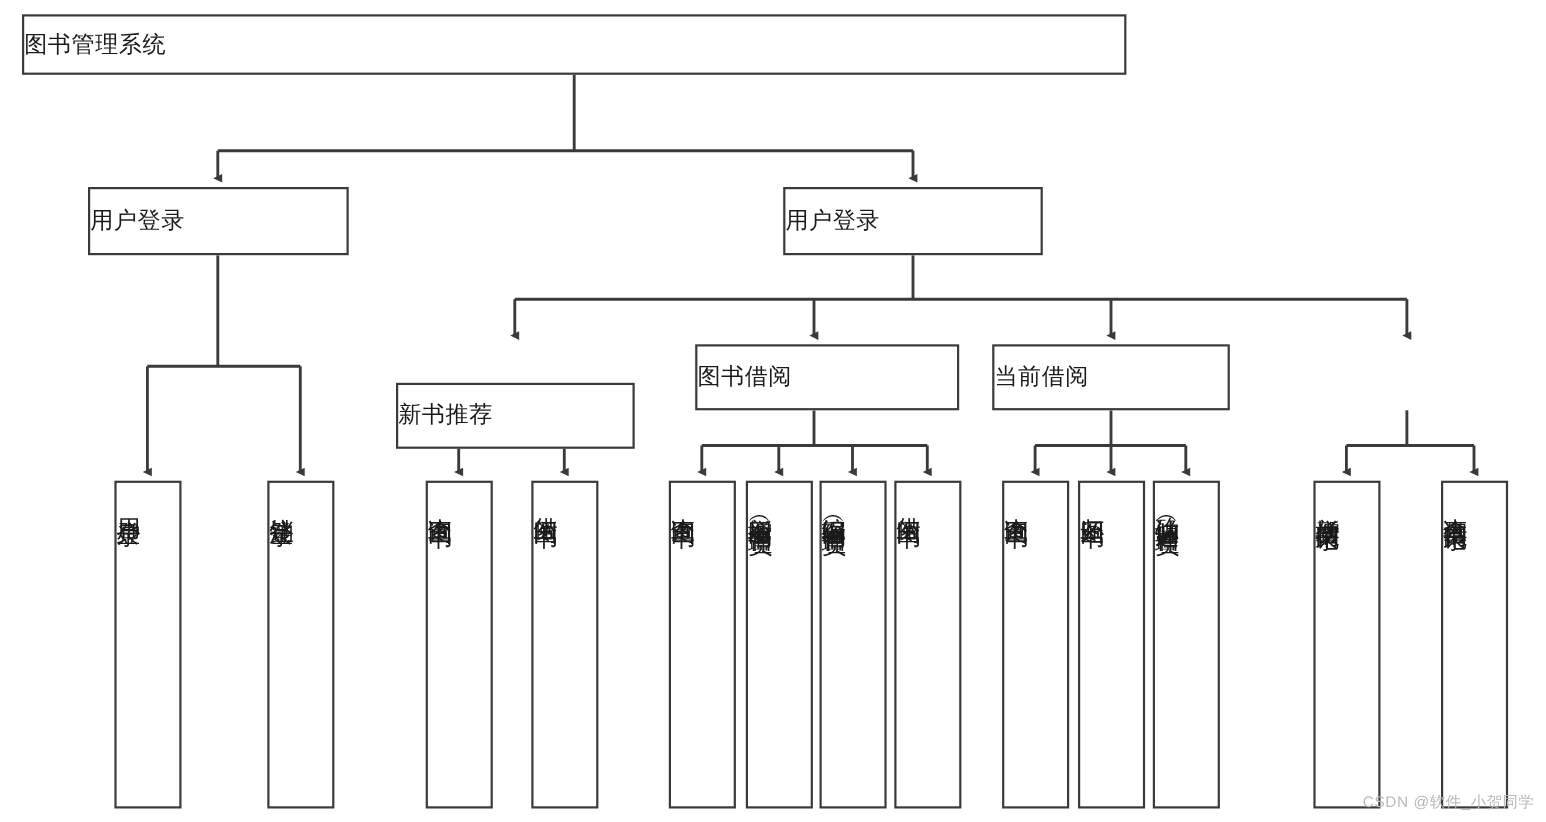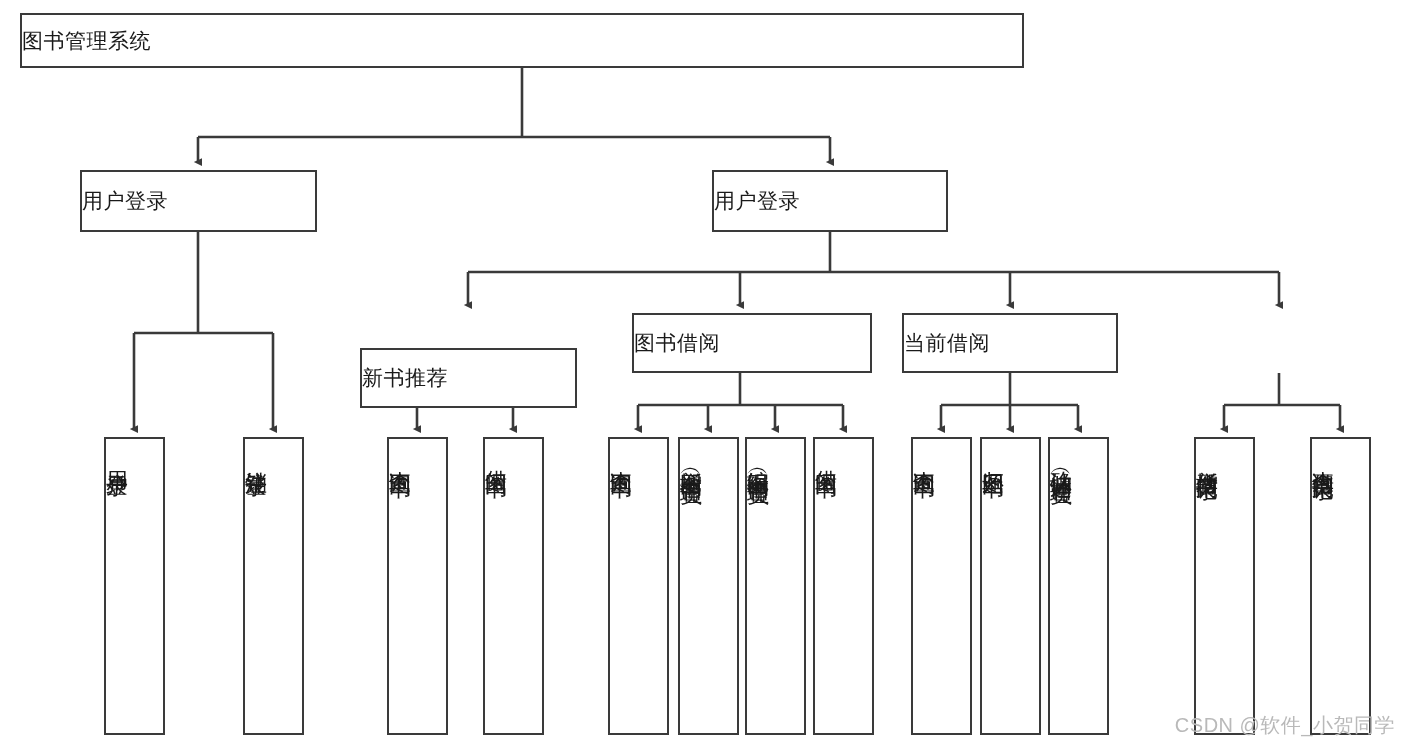"CSDN @软件_小贺同学" #watermark { font-size: 20px -> 14px }
